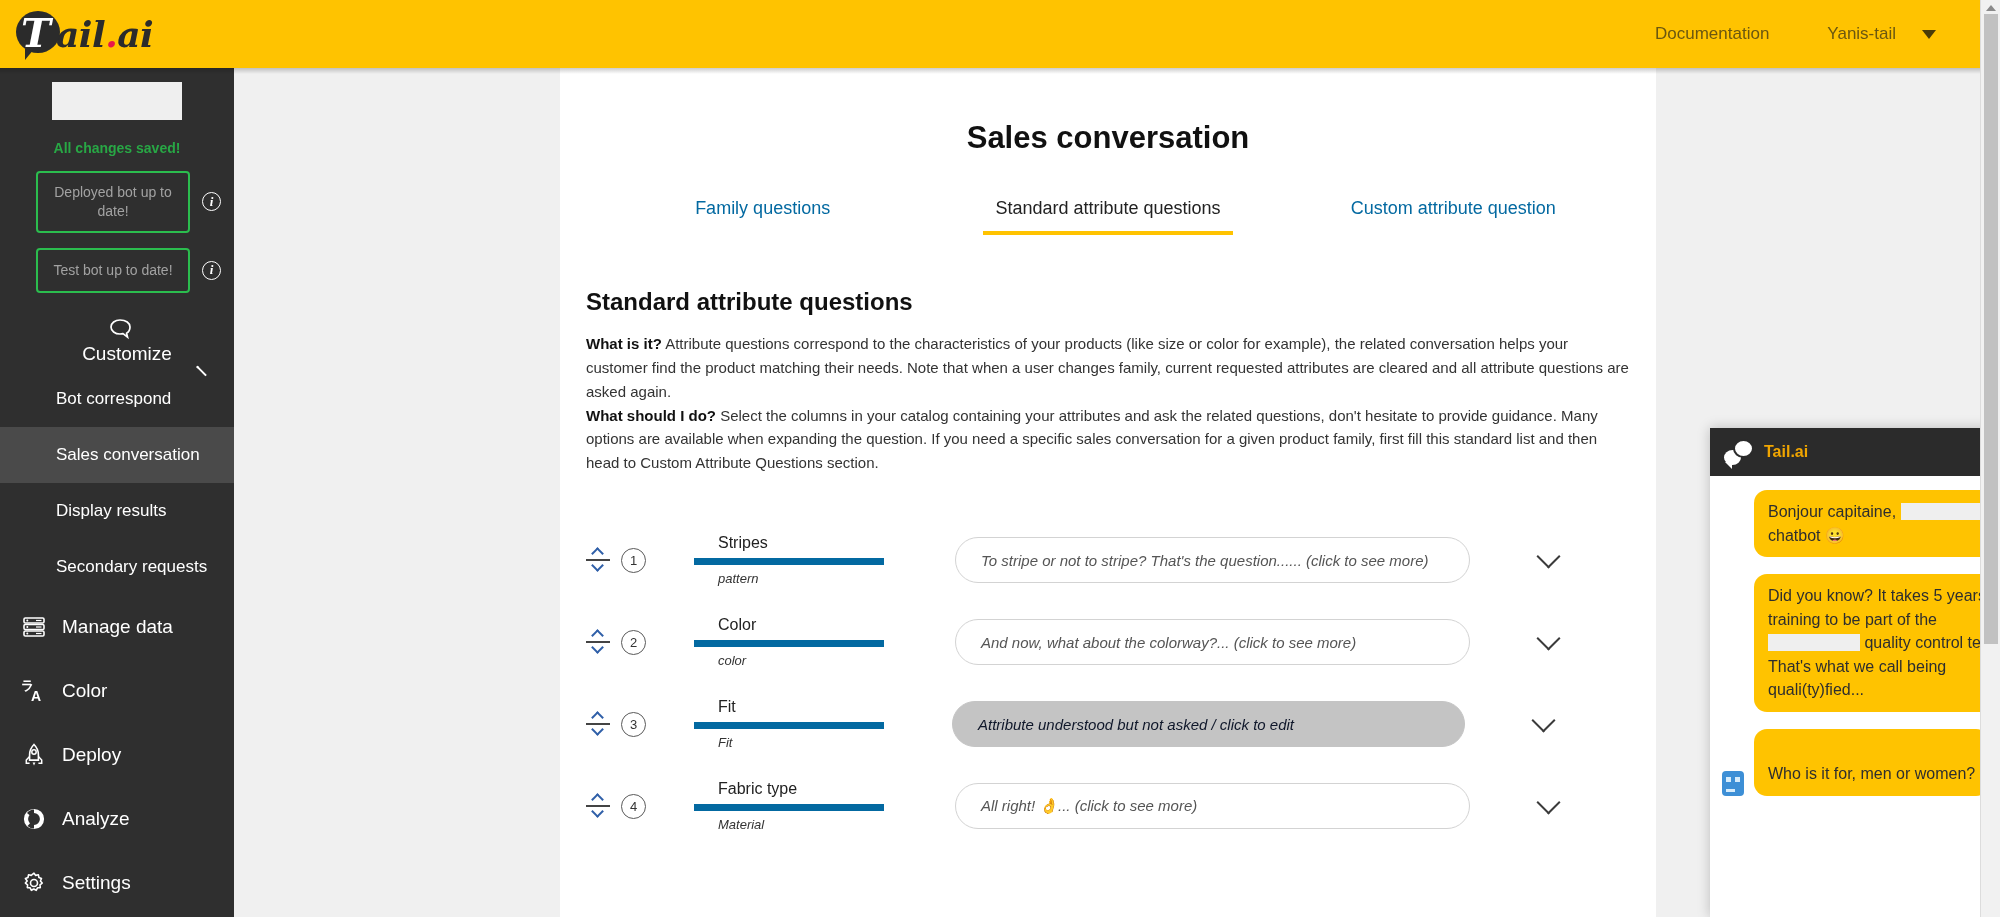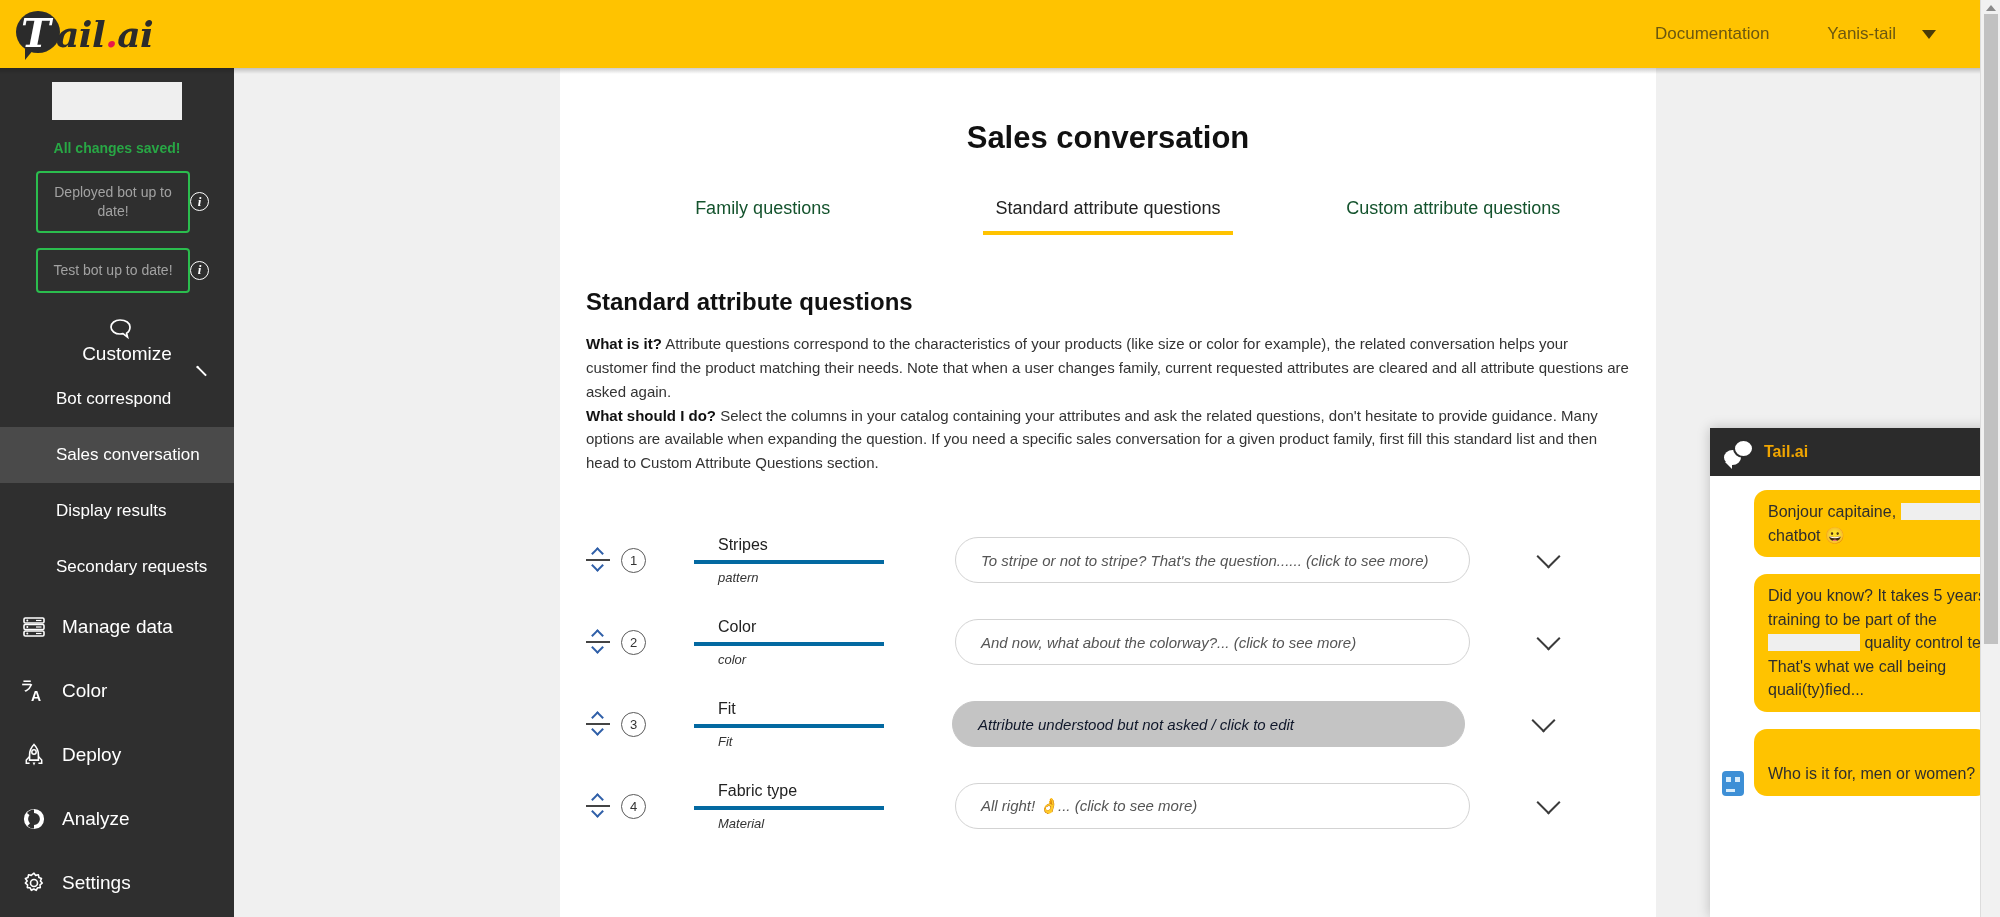"Deployed bot up to date!" .sb-status-row { gap: 0 -> 12px }
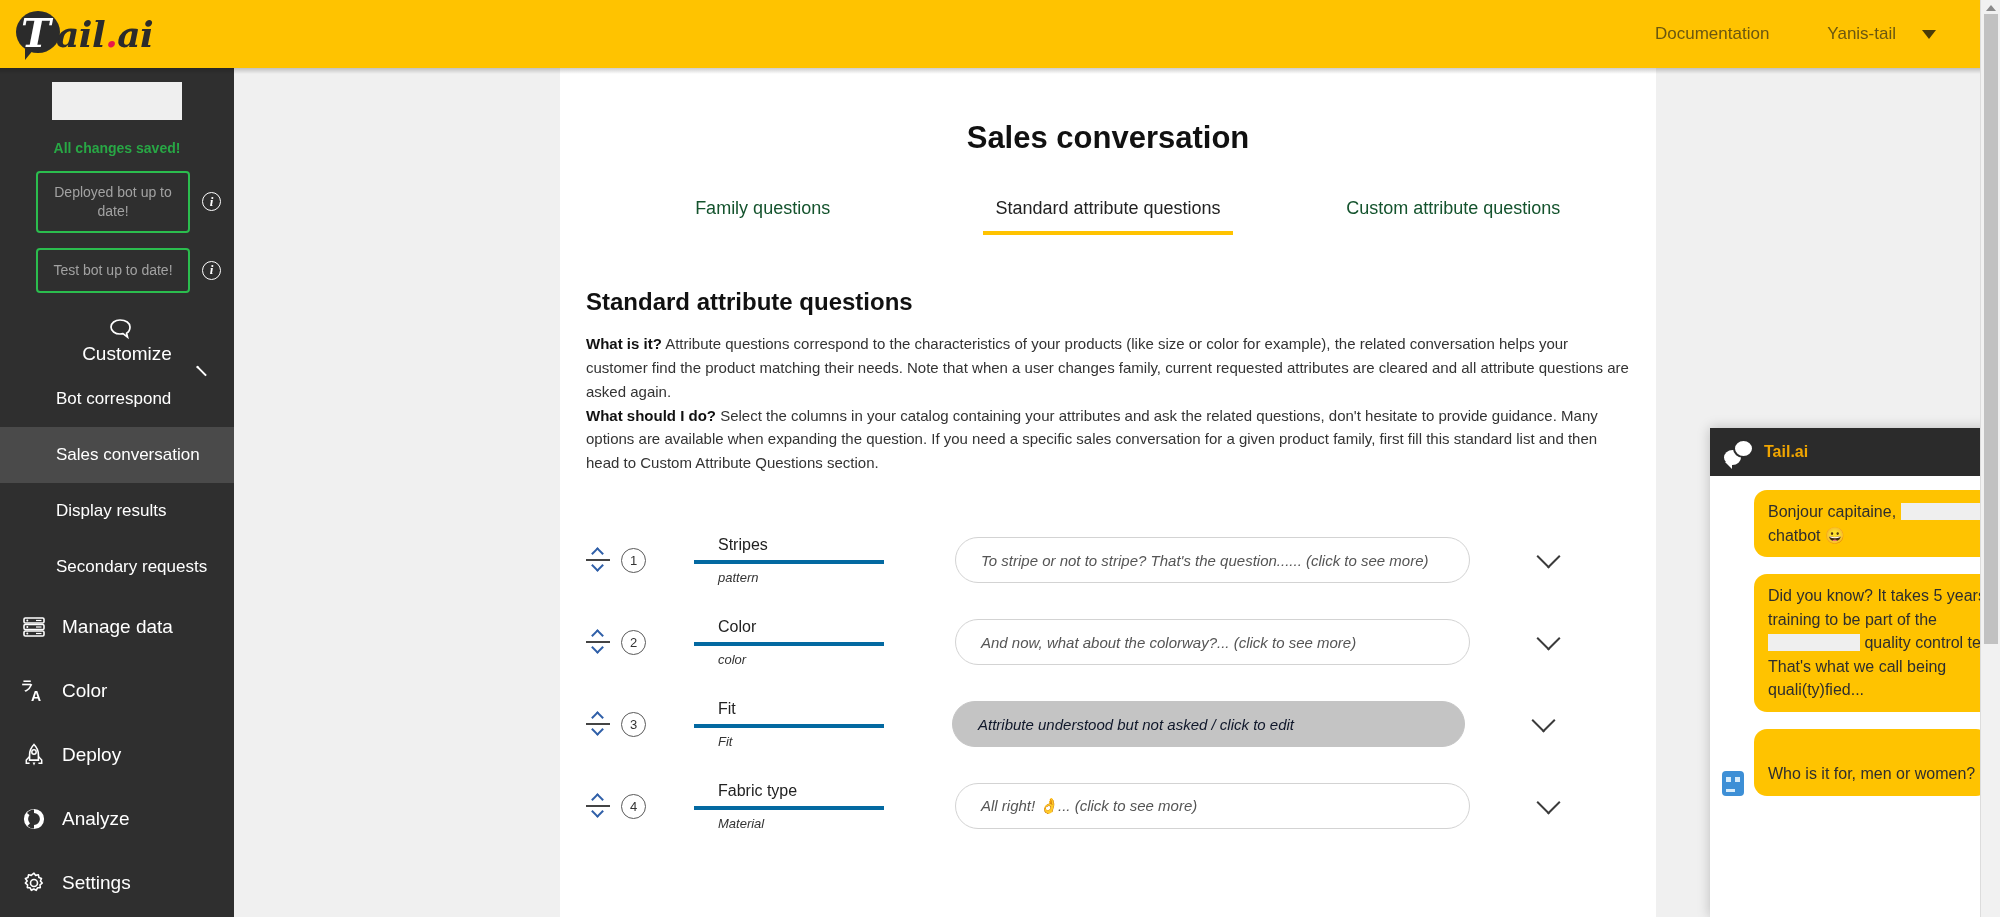"Family questions" .tab { color: #14532d -> #0369a1 }
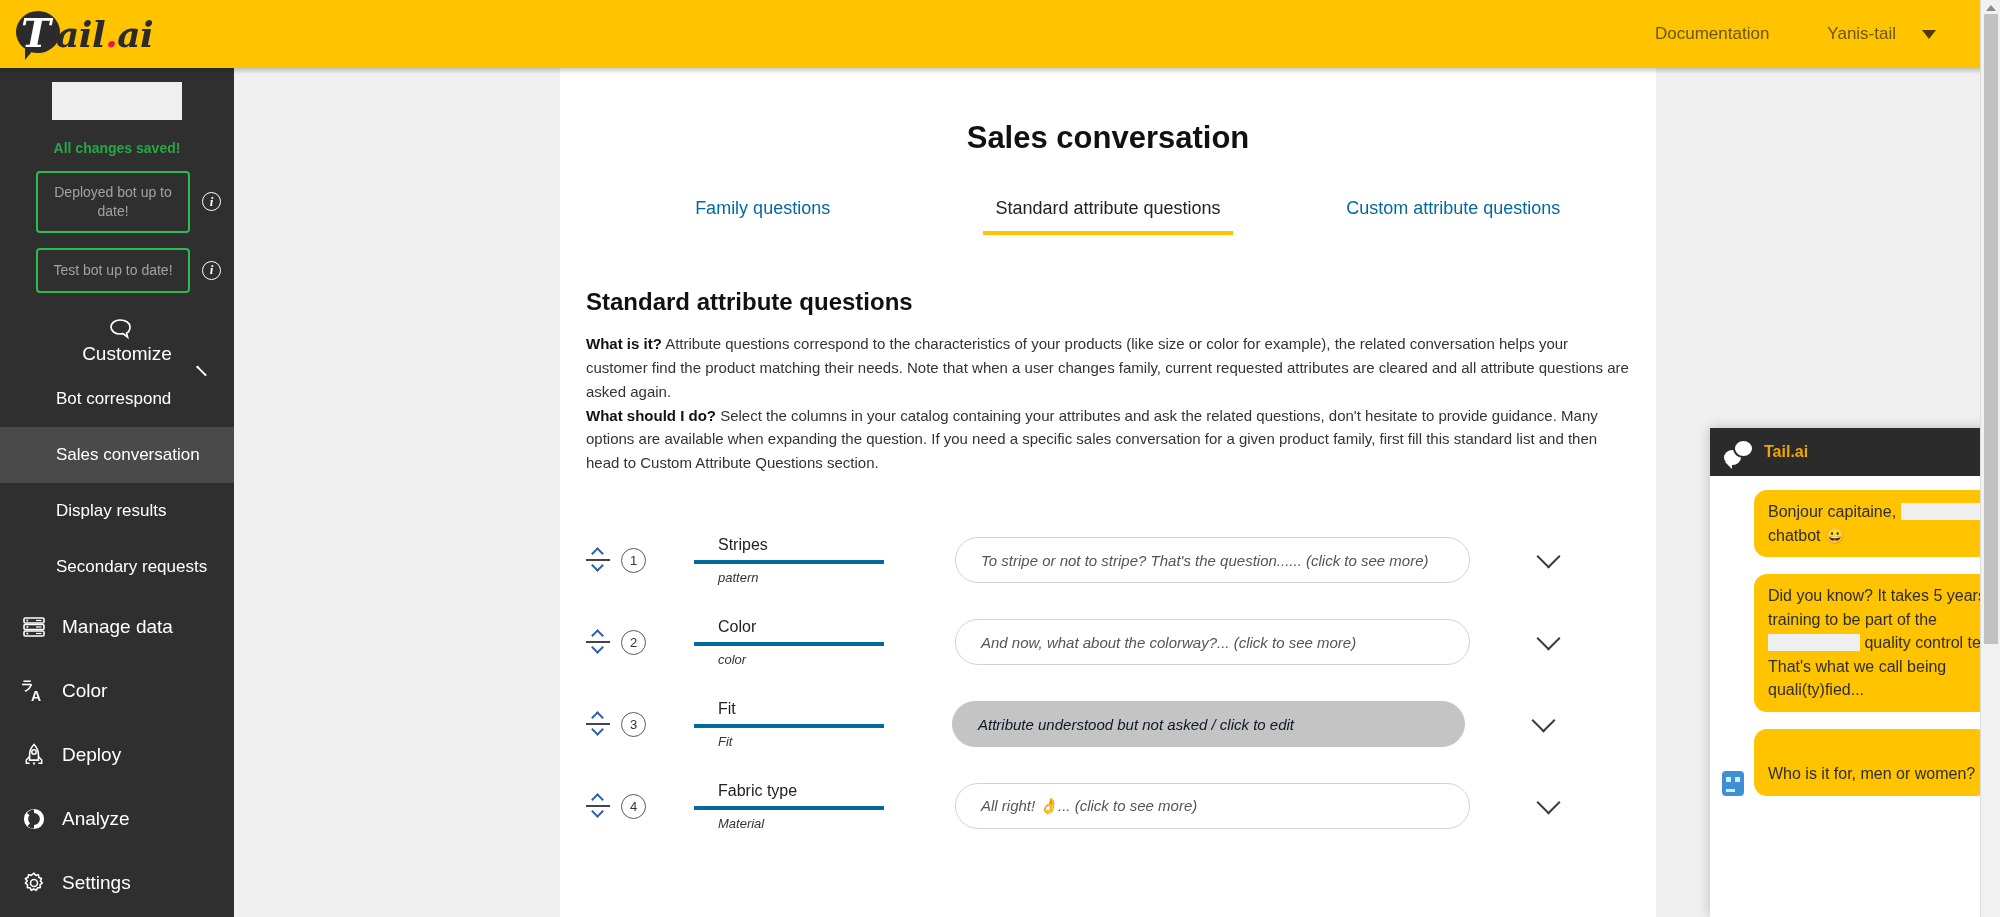"Custom attribute questions" span { text: questions -> question }
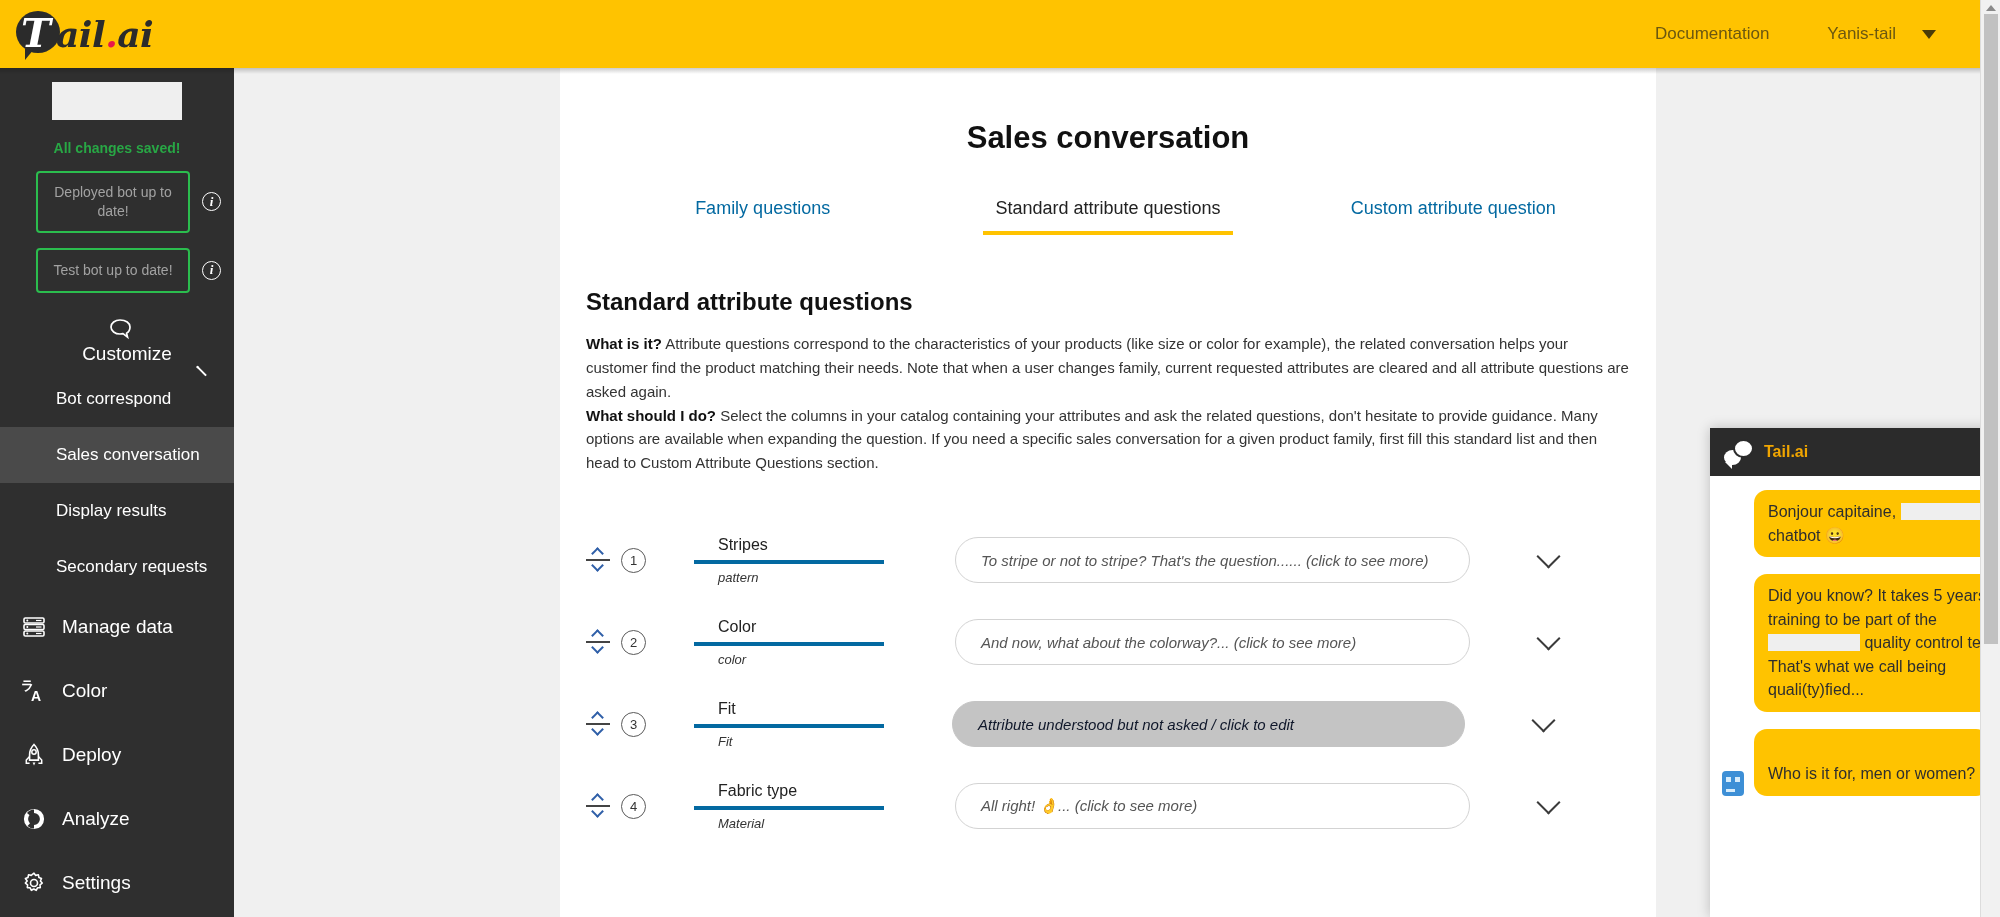"Stripes" .row-attr { border-bottom: 4px solid #0369a1 -> 7px solid #0369a1 }
